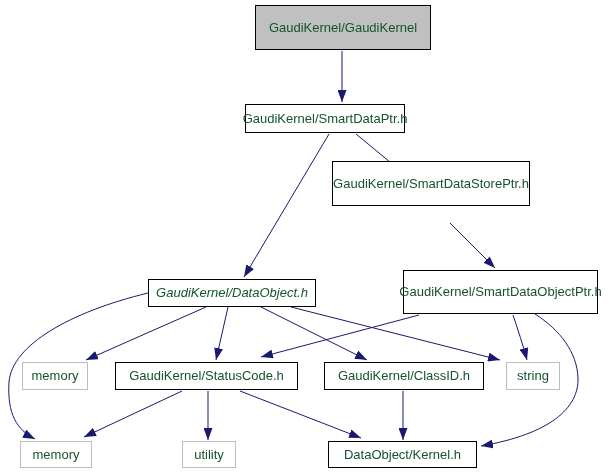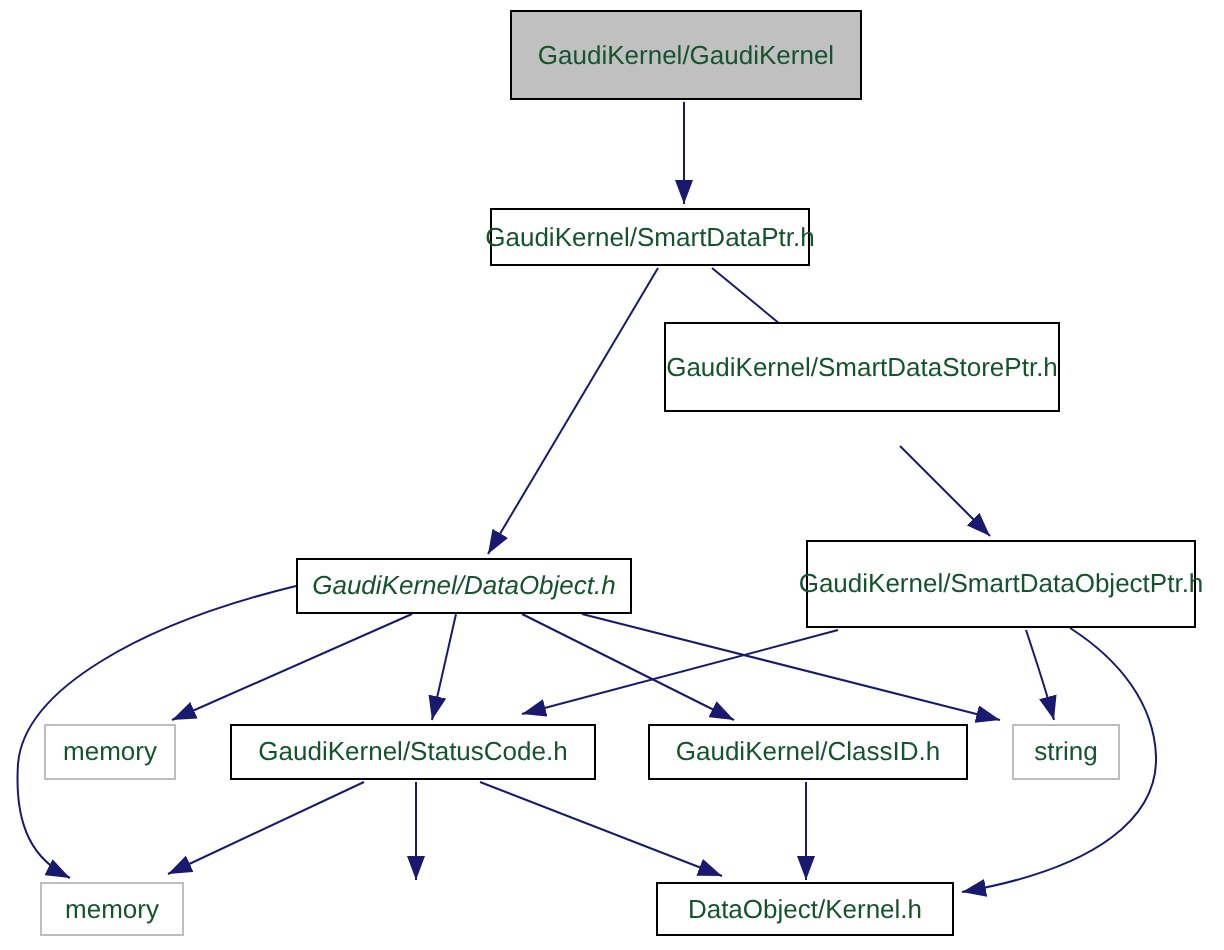"utility" div.node { html: none -> <div> <span>utility</span> </div> }
